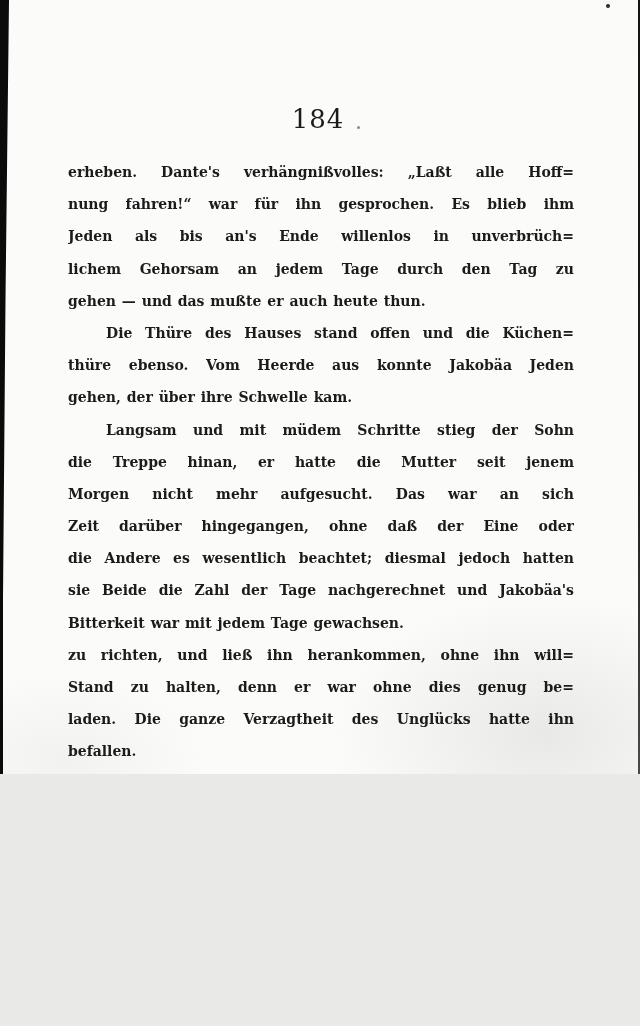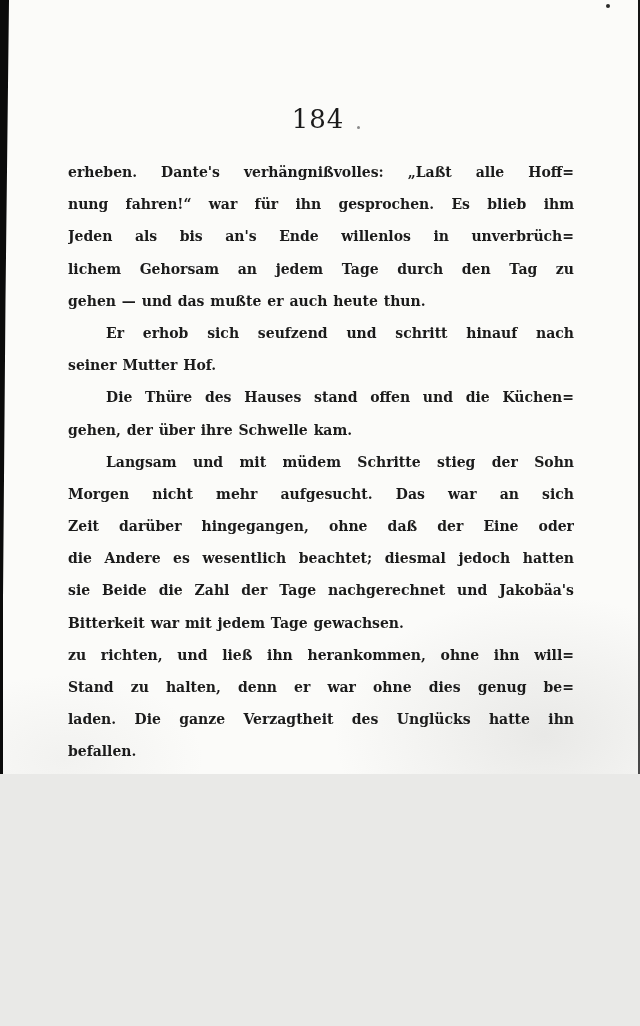"Er erhob sich seufzend und" div { html: <div> <div>Er erhob sich seufzend und schritt hinauf nach</div> <div>seiner Mutter Hof.</div> </div> -> none }
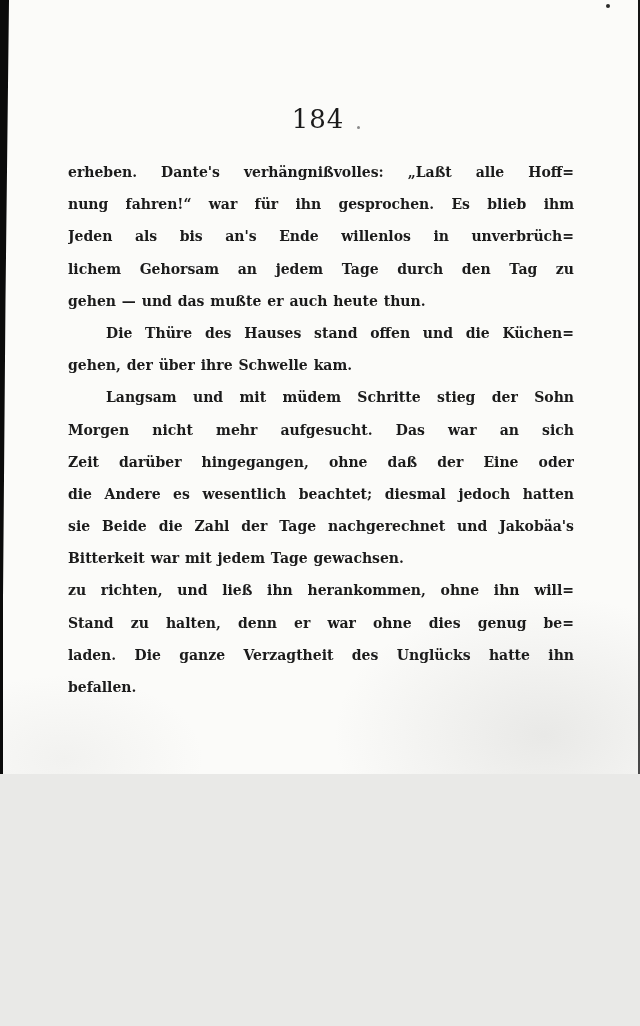"thüre ebenso. Vom Heerde aus" div.line { html: none -> <div>thüre ebenso. Vom Heerde aus konnte Jakobäa Jeden</div> }
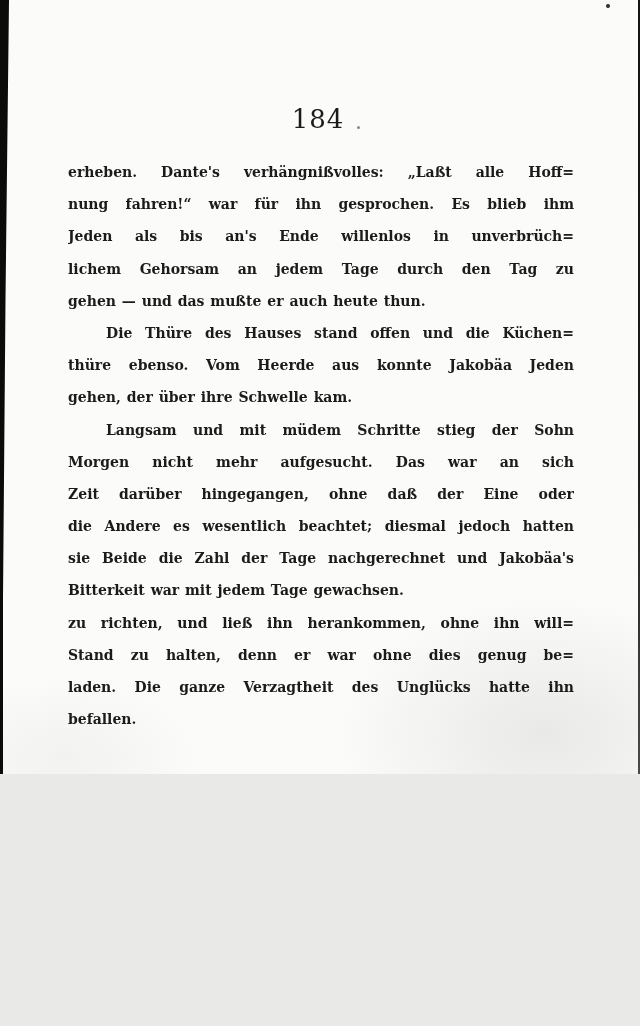"die Treppe hinan, er hatte" div.line { html: none -> <div>die Treppe hinan, er hatte die Mutter seit jenem</div> }
